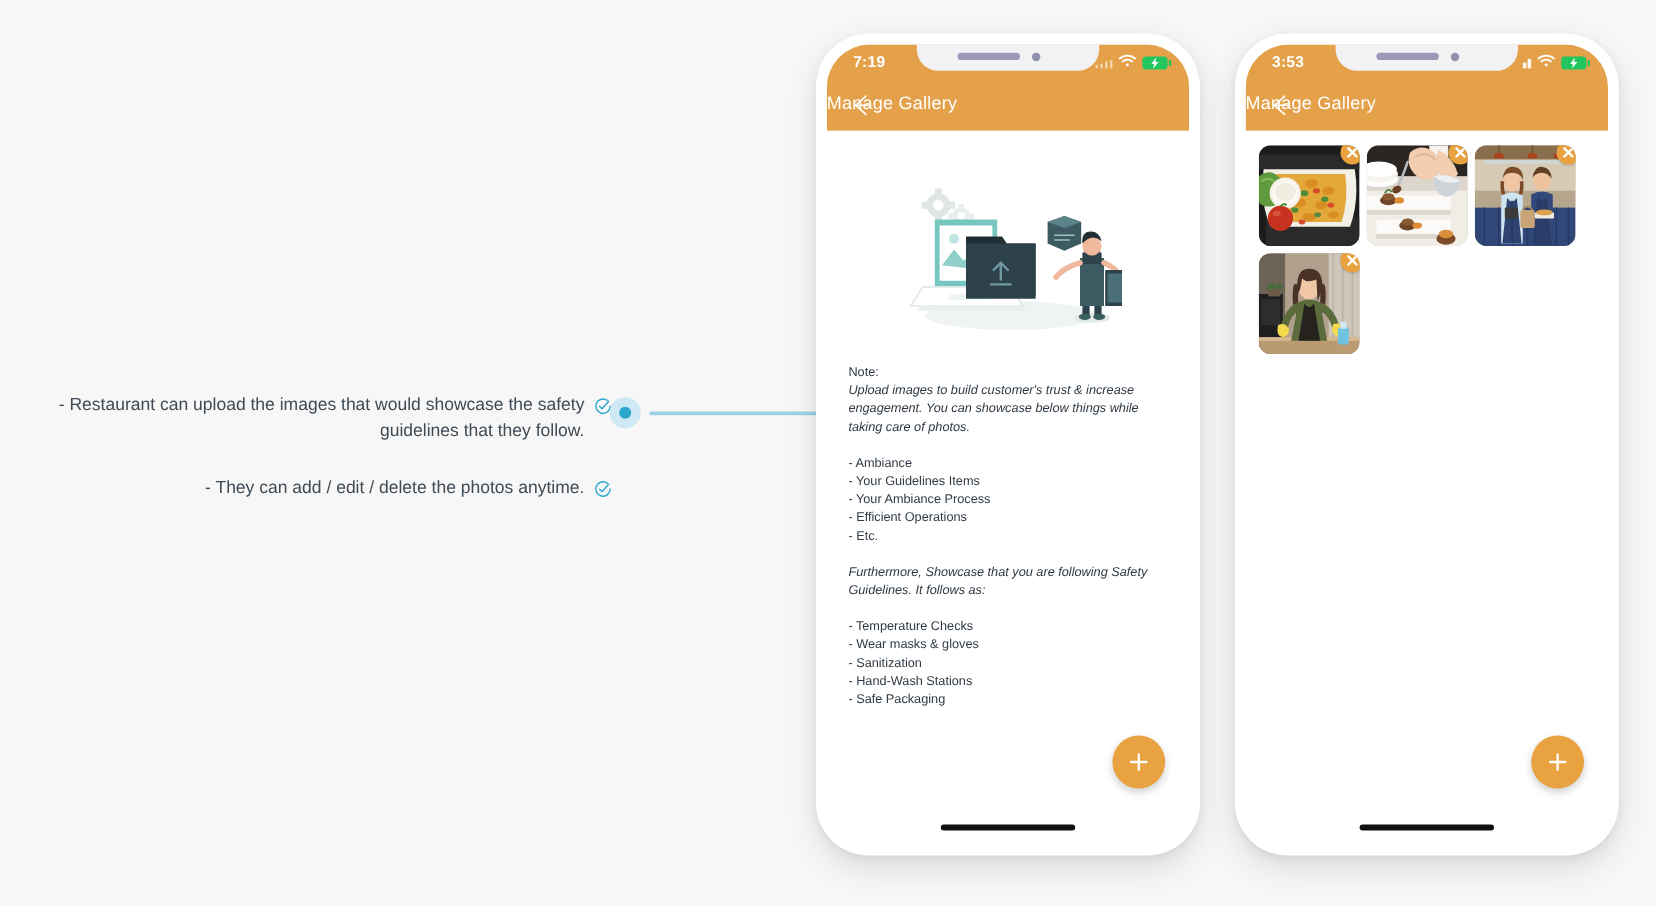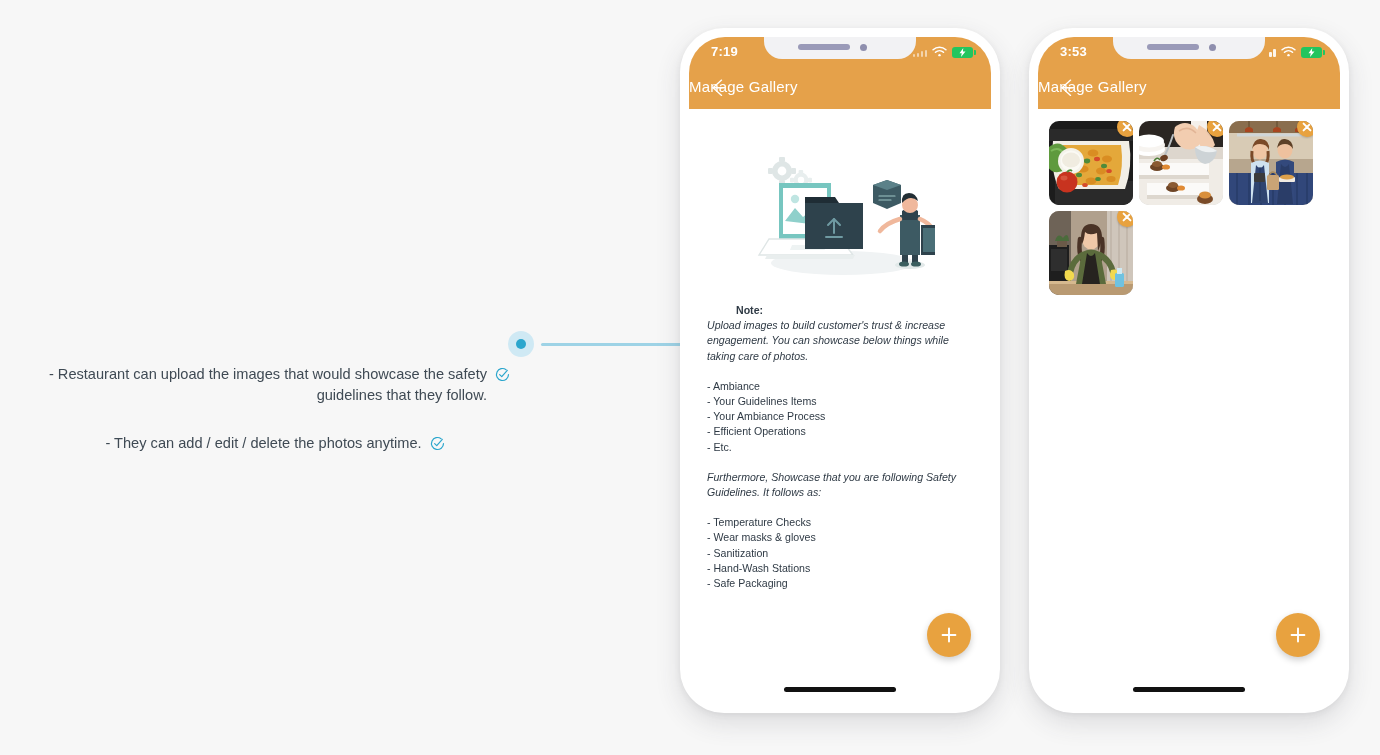"Note:" .note-title { font-weight: bold -> normal; margin-left: 29px -> none }
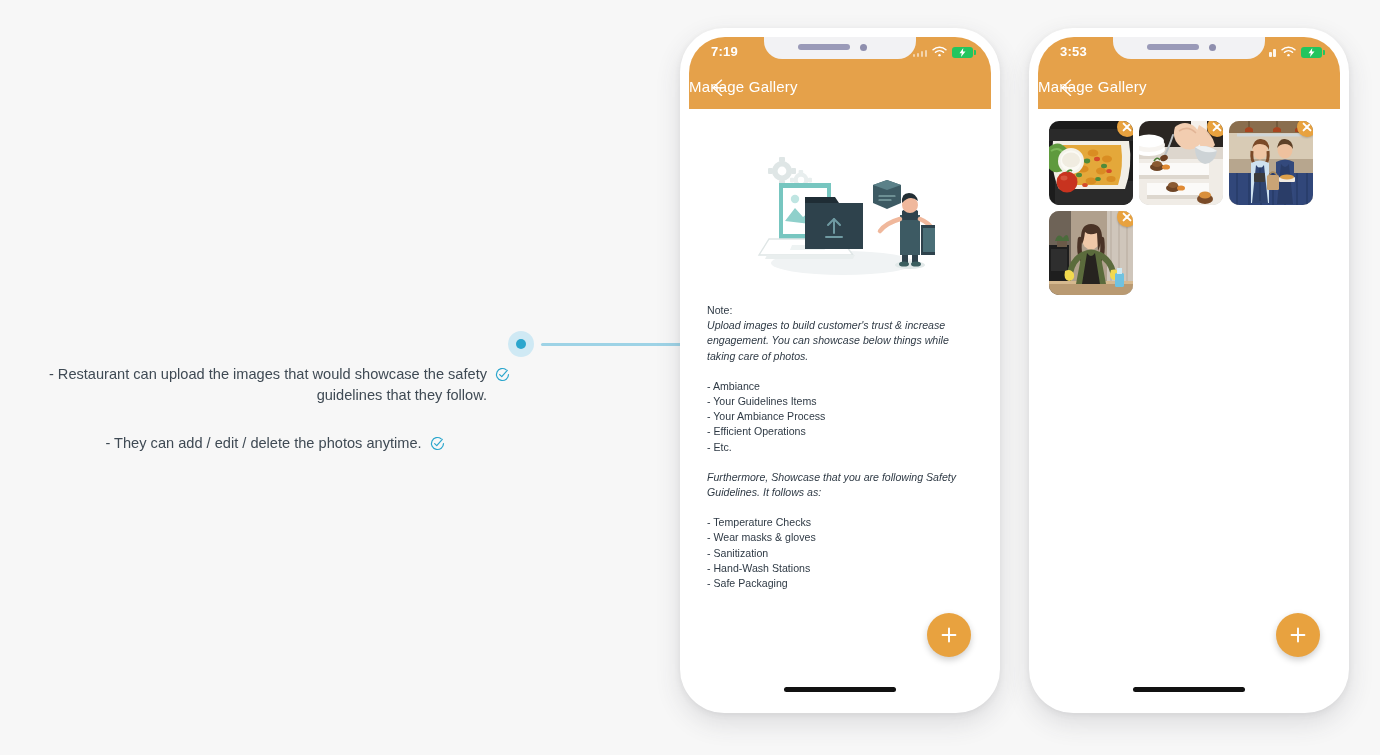"- Restaurant can upload the" .annotations { margin-top: 36px -> none }
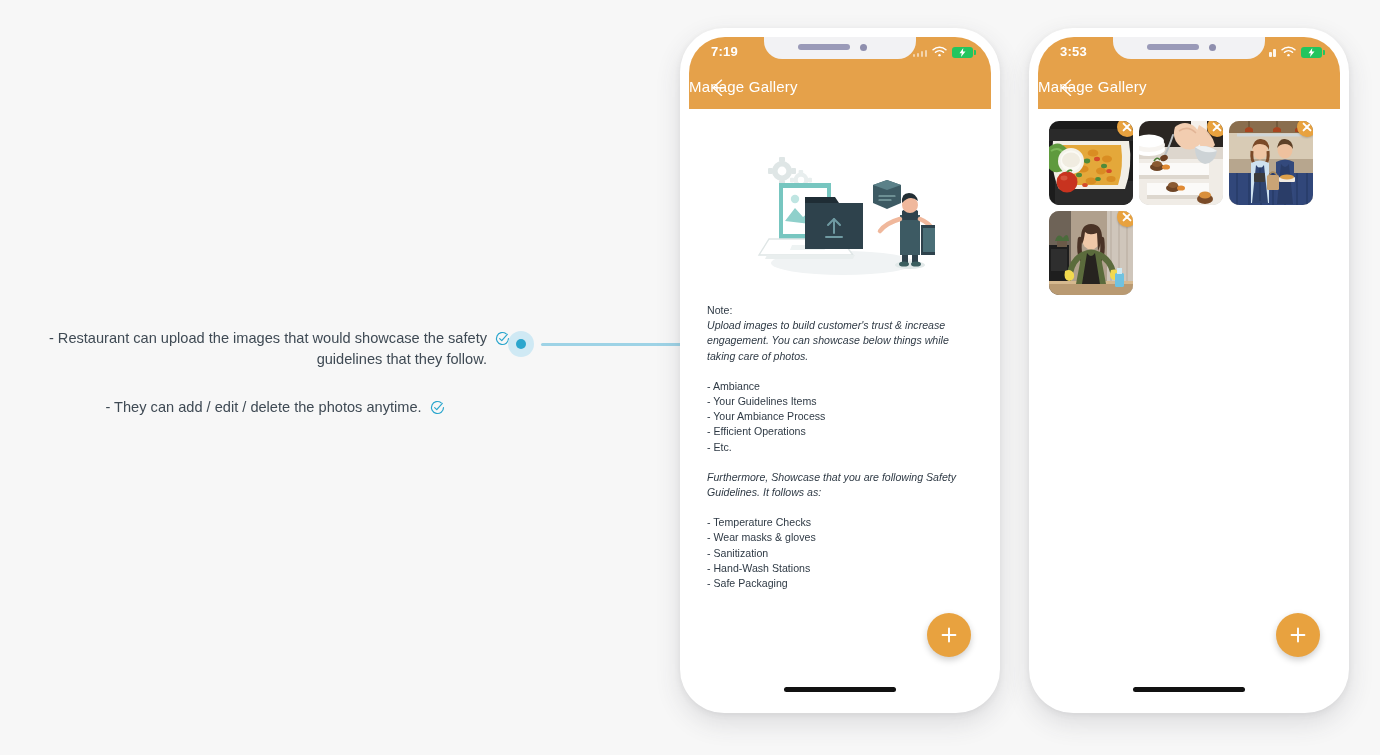"- They can add /" .anno-row + .anno-row { justify-content: center -> none }
